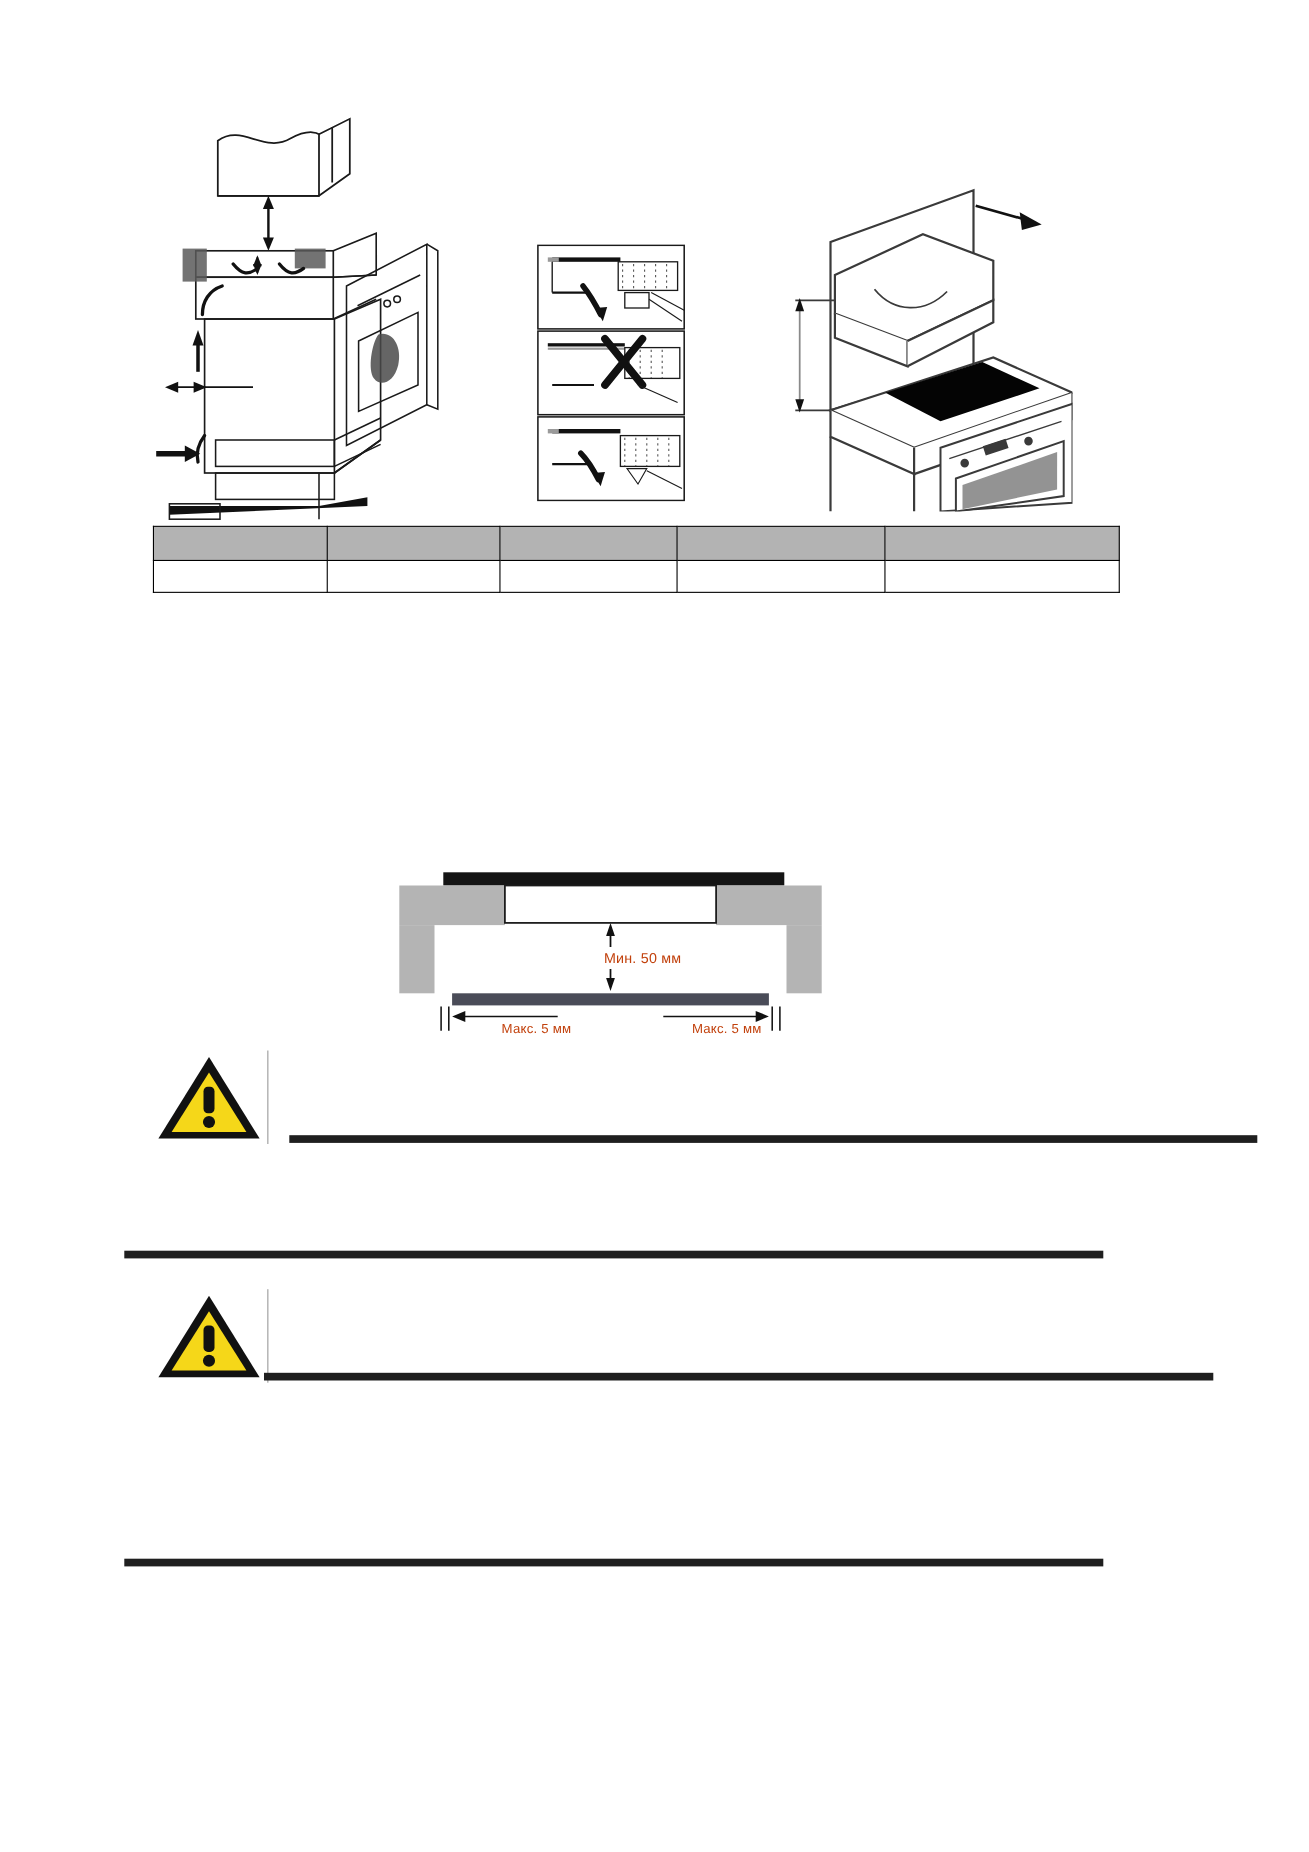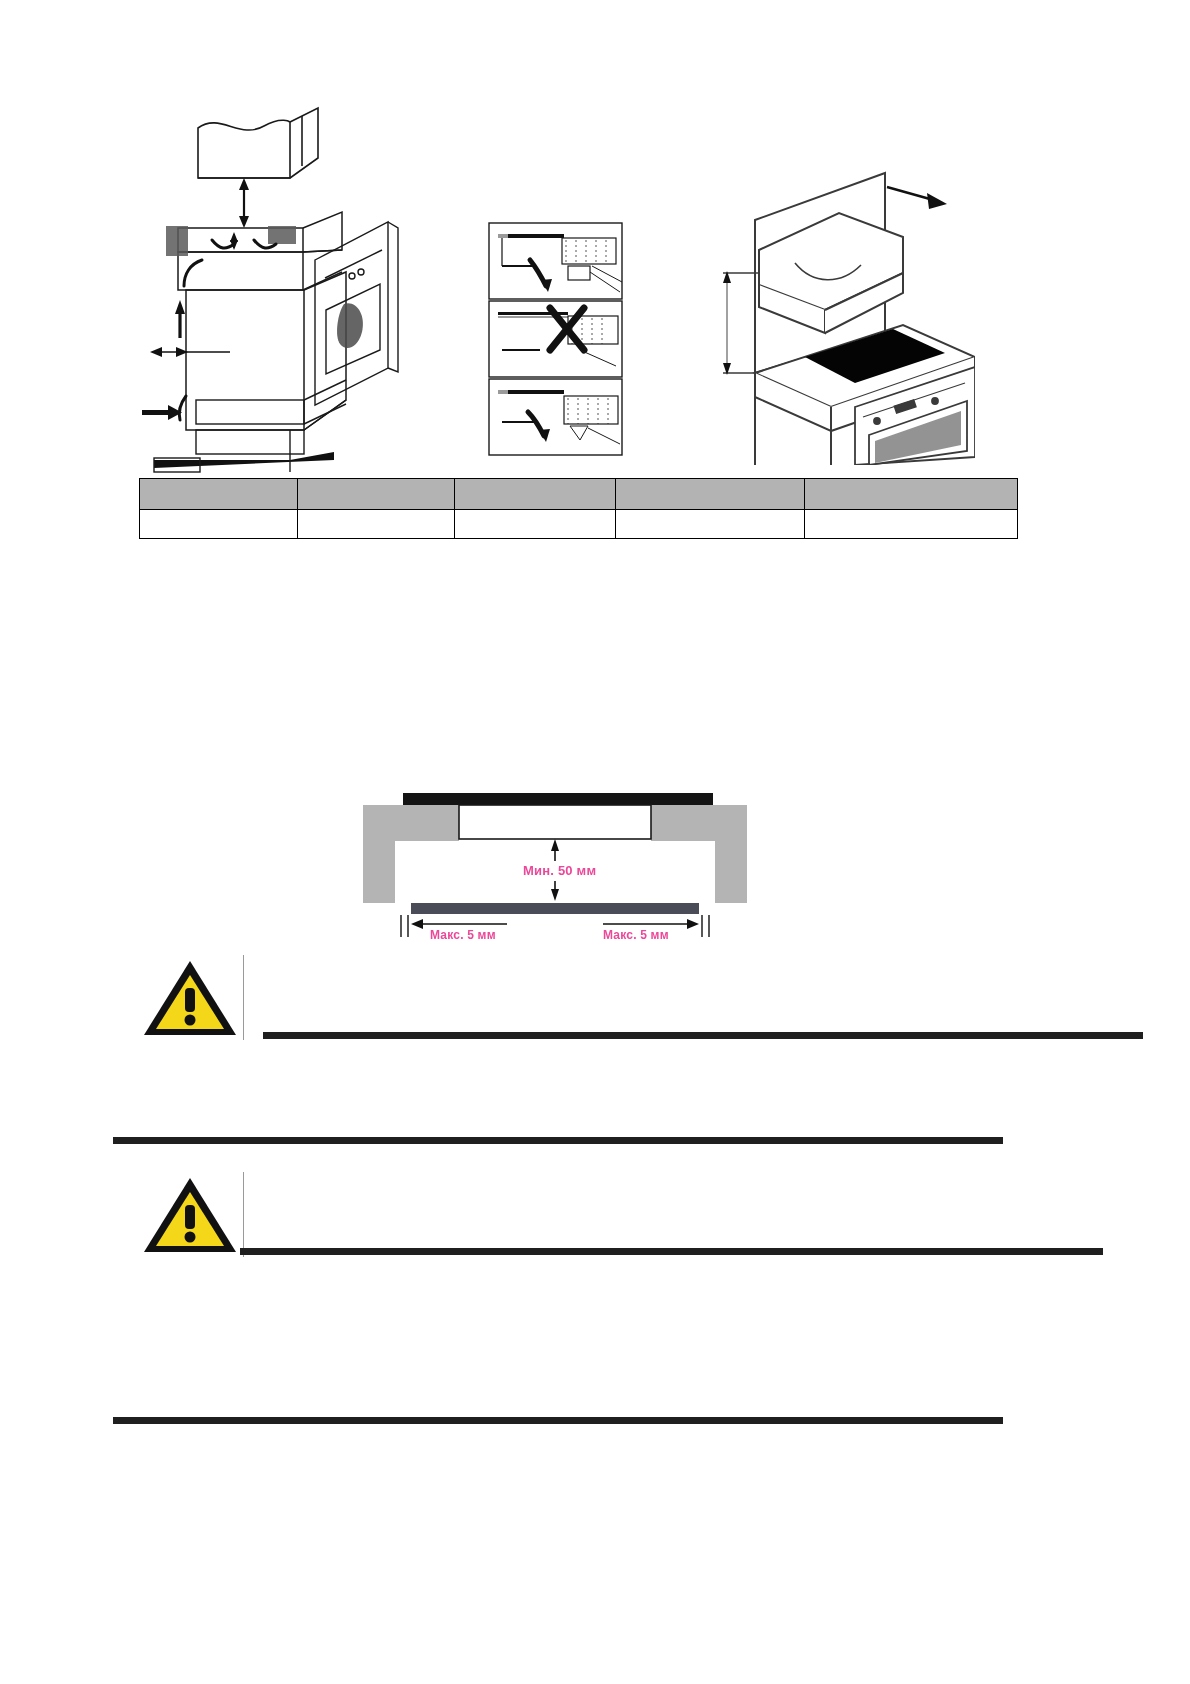"Мин. 50 мм" .dim-label { color: #ec4899 -> #c2410c; font-weight: bold -> normal; margin-left: none -> 26px }
